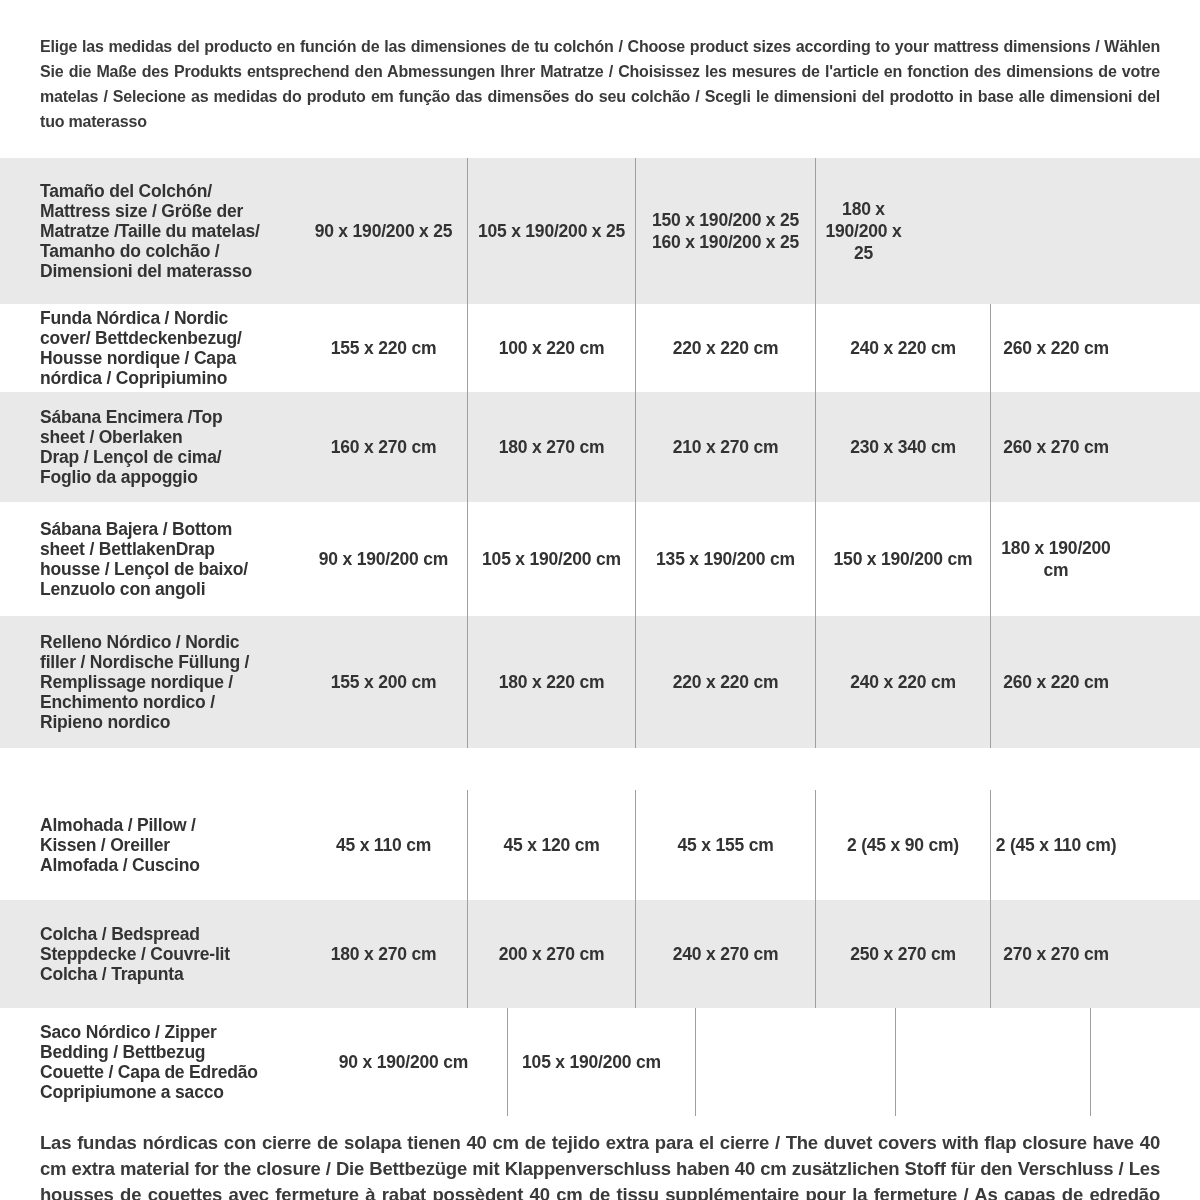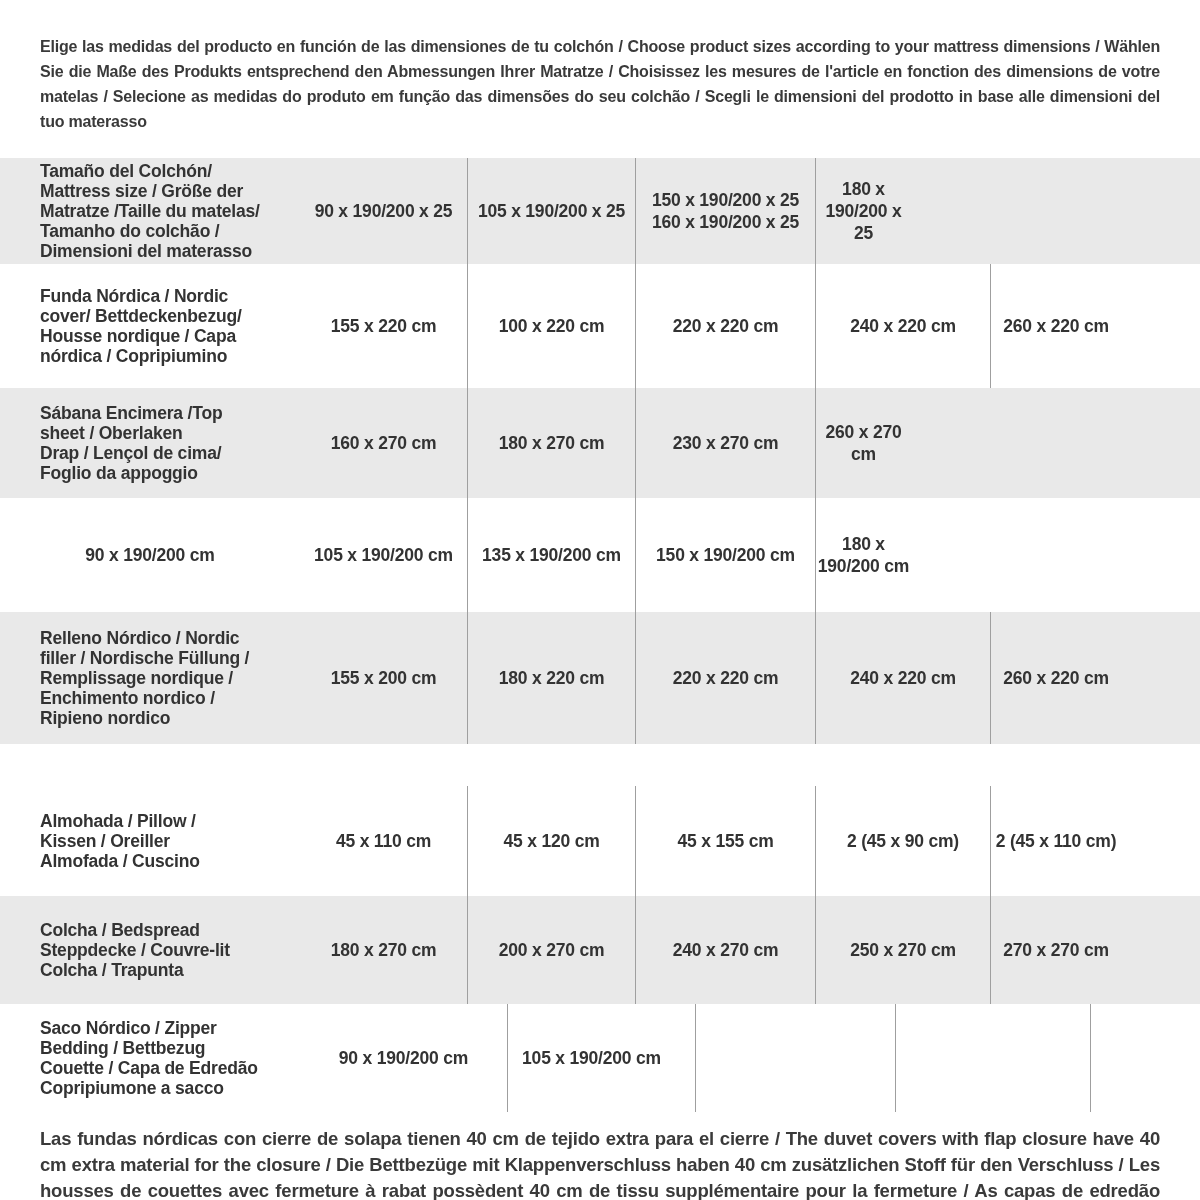"Tamaño del Colchón/" .t-row:nth-child(1) { height: 106px -> 146px }
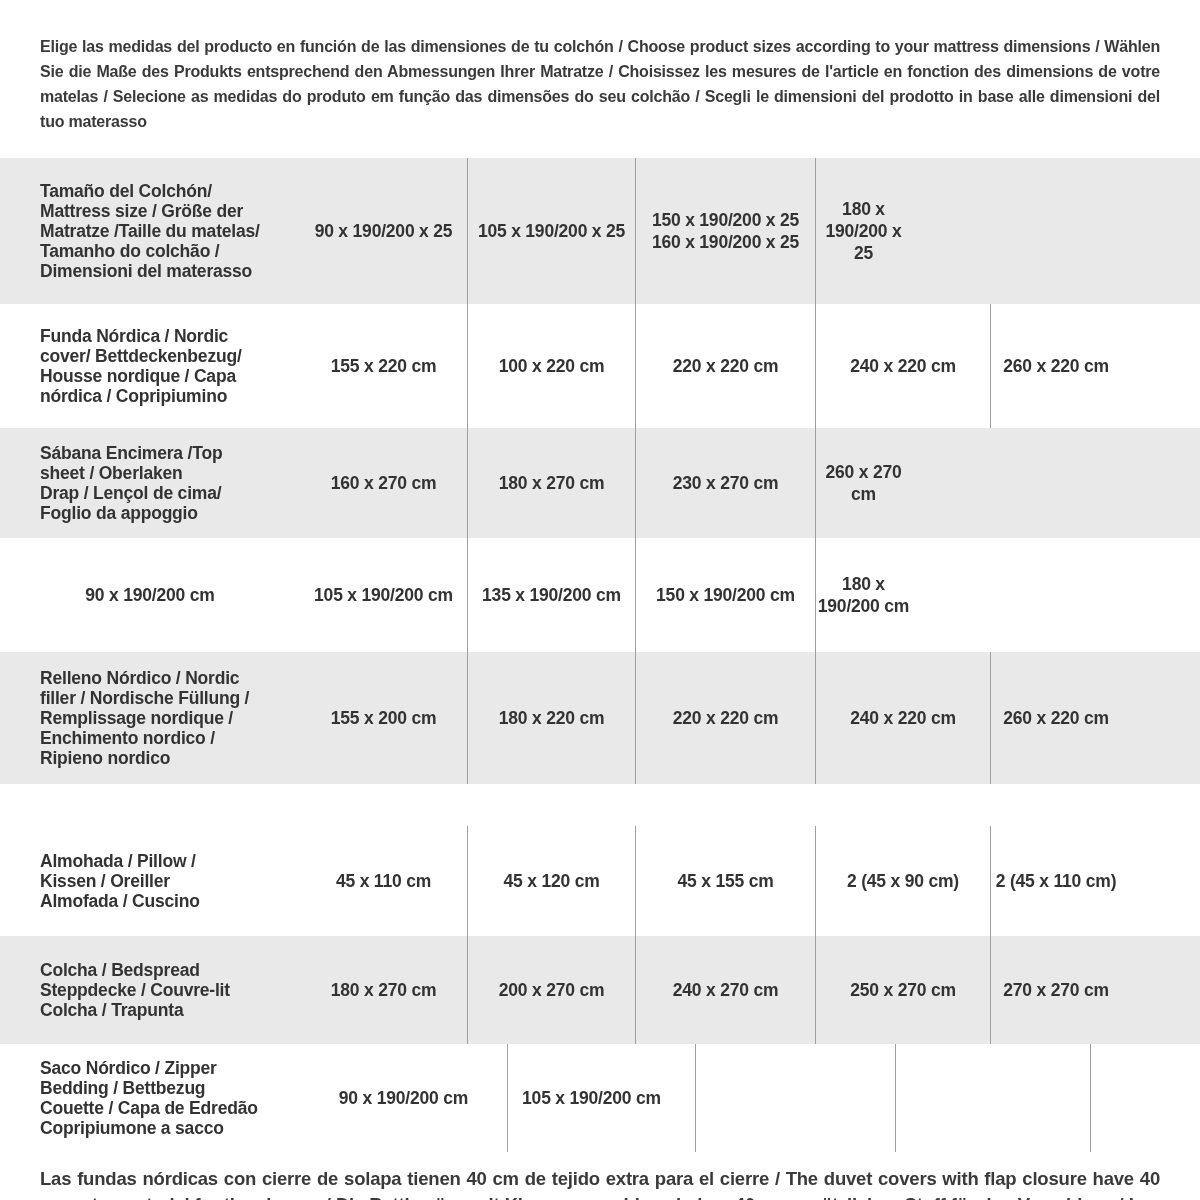"Funda Nórdica / Nordic" .t-row:nth-child(2) { height: 124px -> 88px }
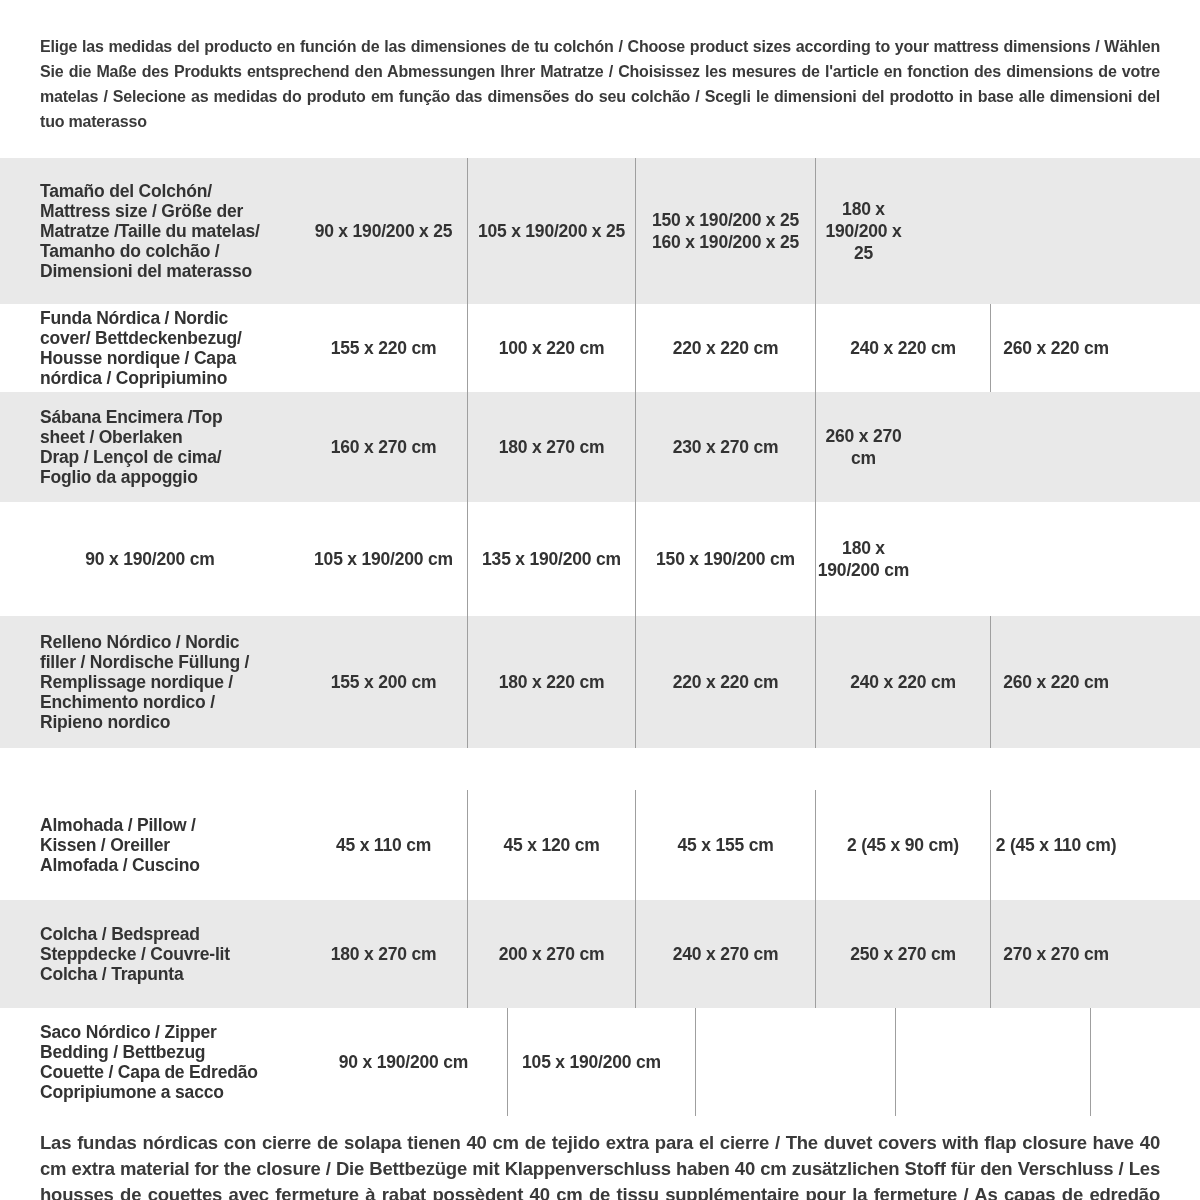"210 x 270 cm" div.cell { html: none -> <div>210 x 270 cm</div> }
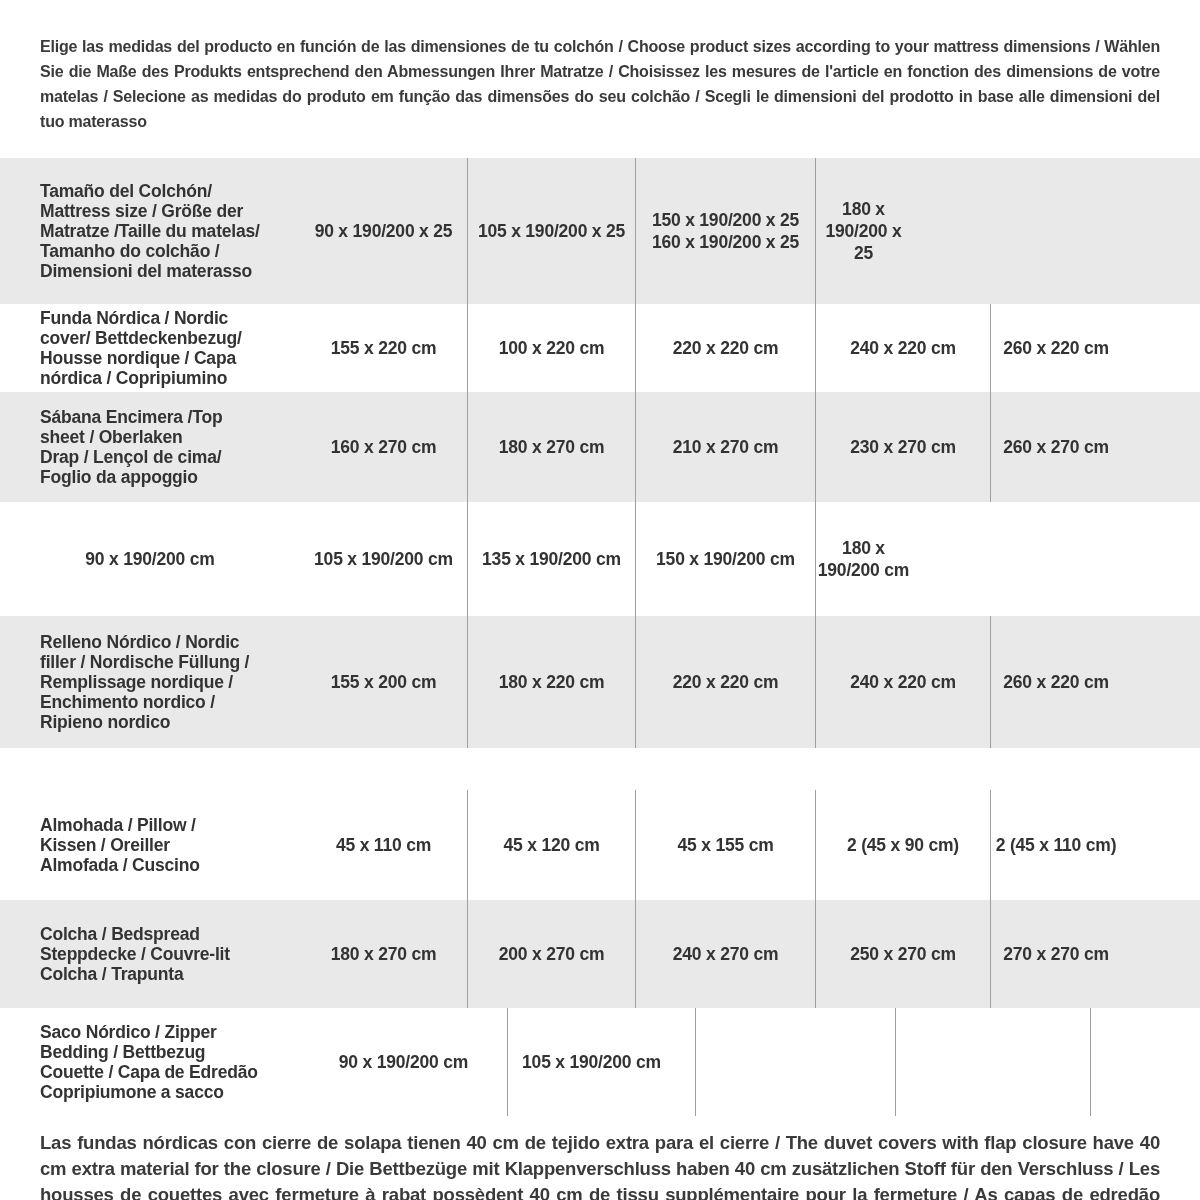"230 x 270 cm" div.cell { text: 270 -> 340 }
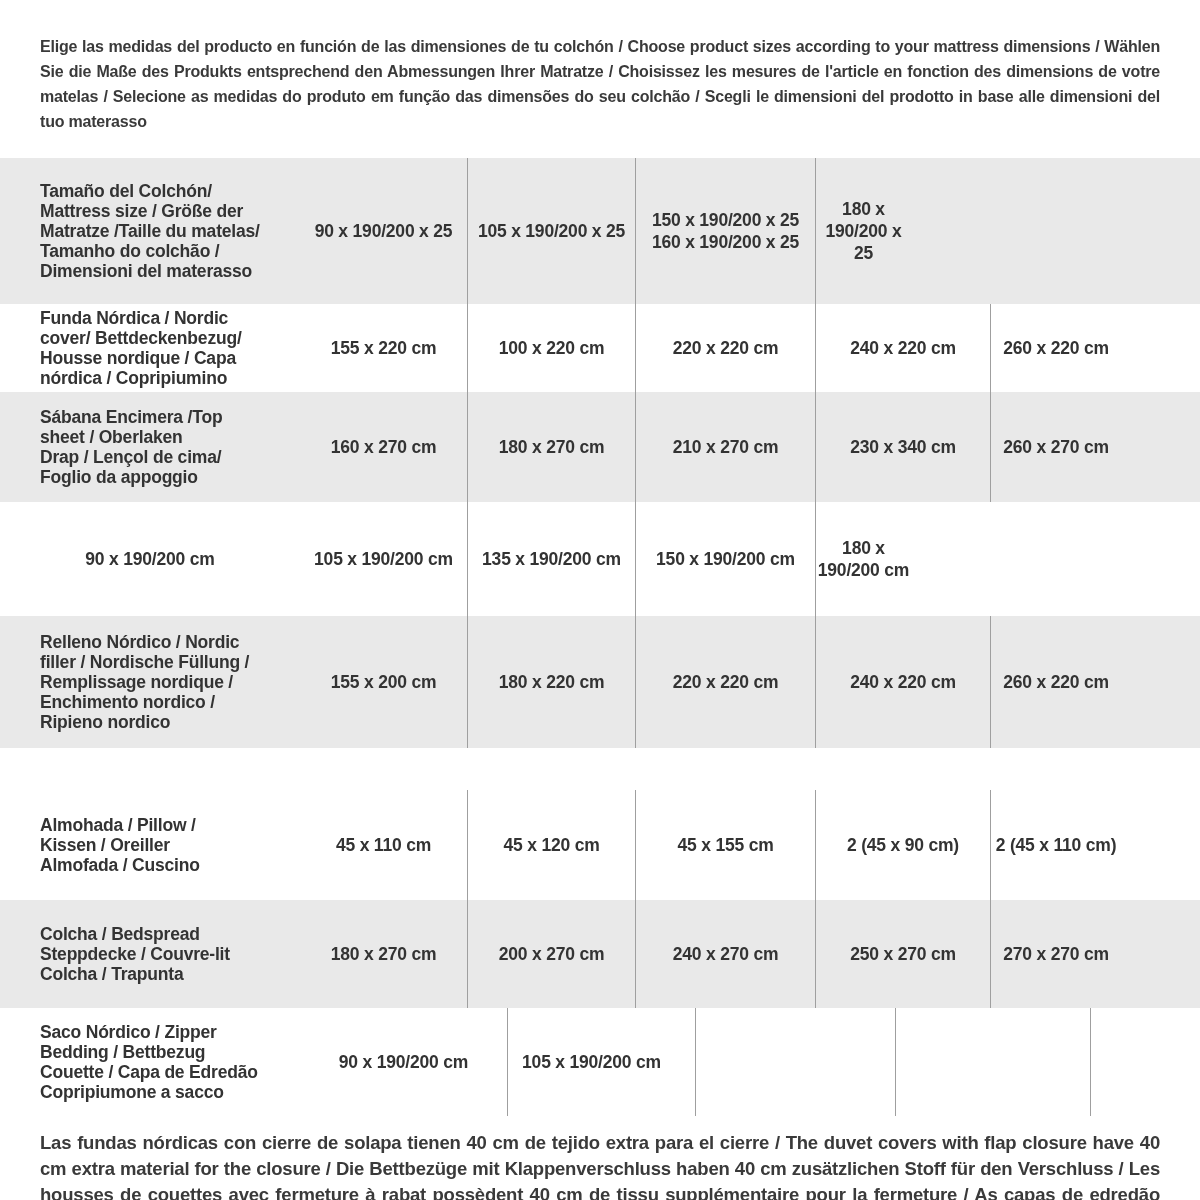"Sábana Bajera / Bottom" div.cell { html: none -> <div>Sábana Bajera / Bottom sheet / BettlakenDrap housse / Lençol de baixo/ Lenzuolo con angoli</div> }
